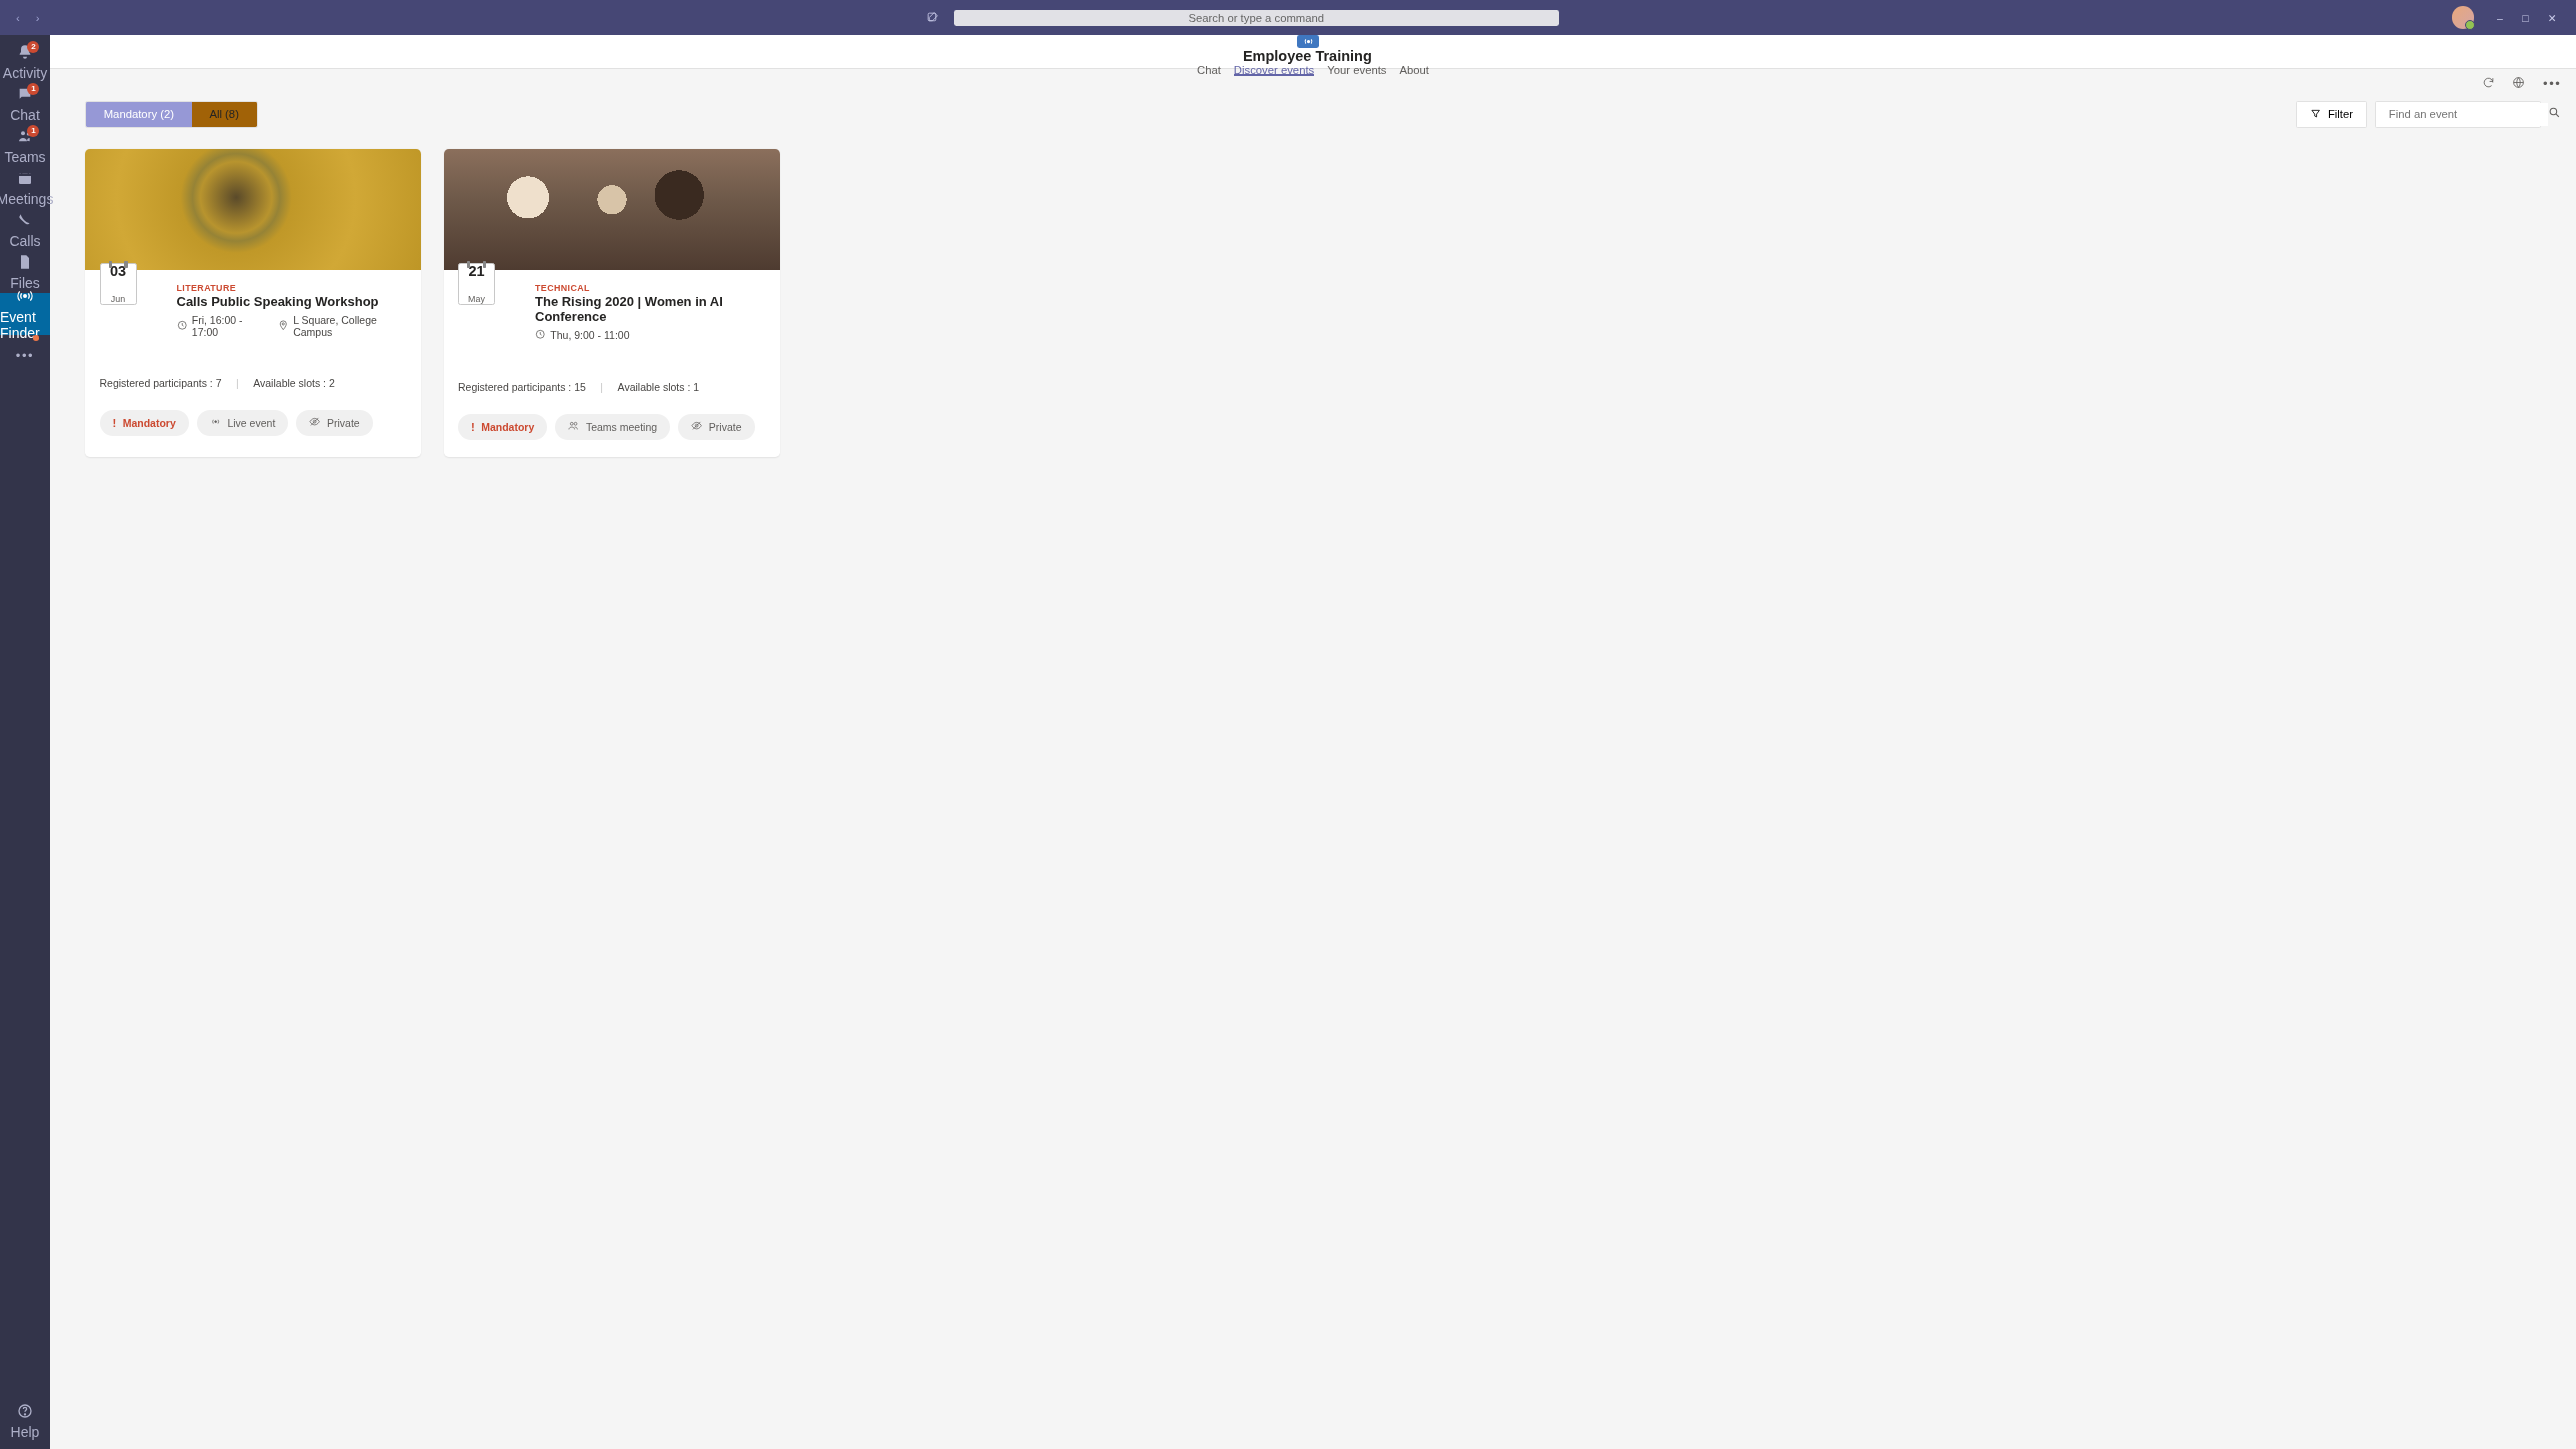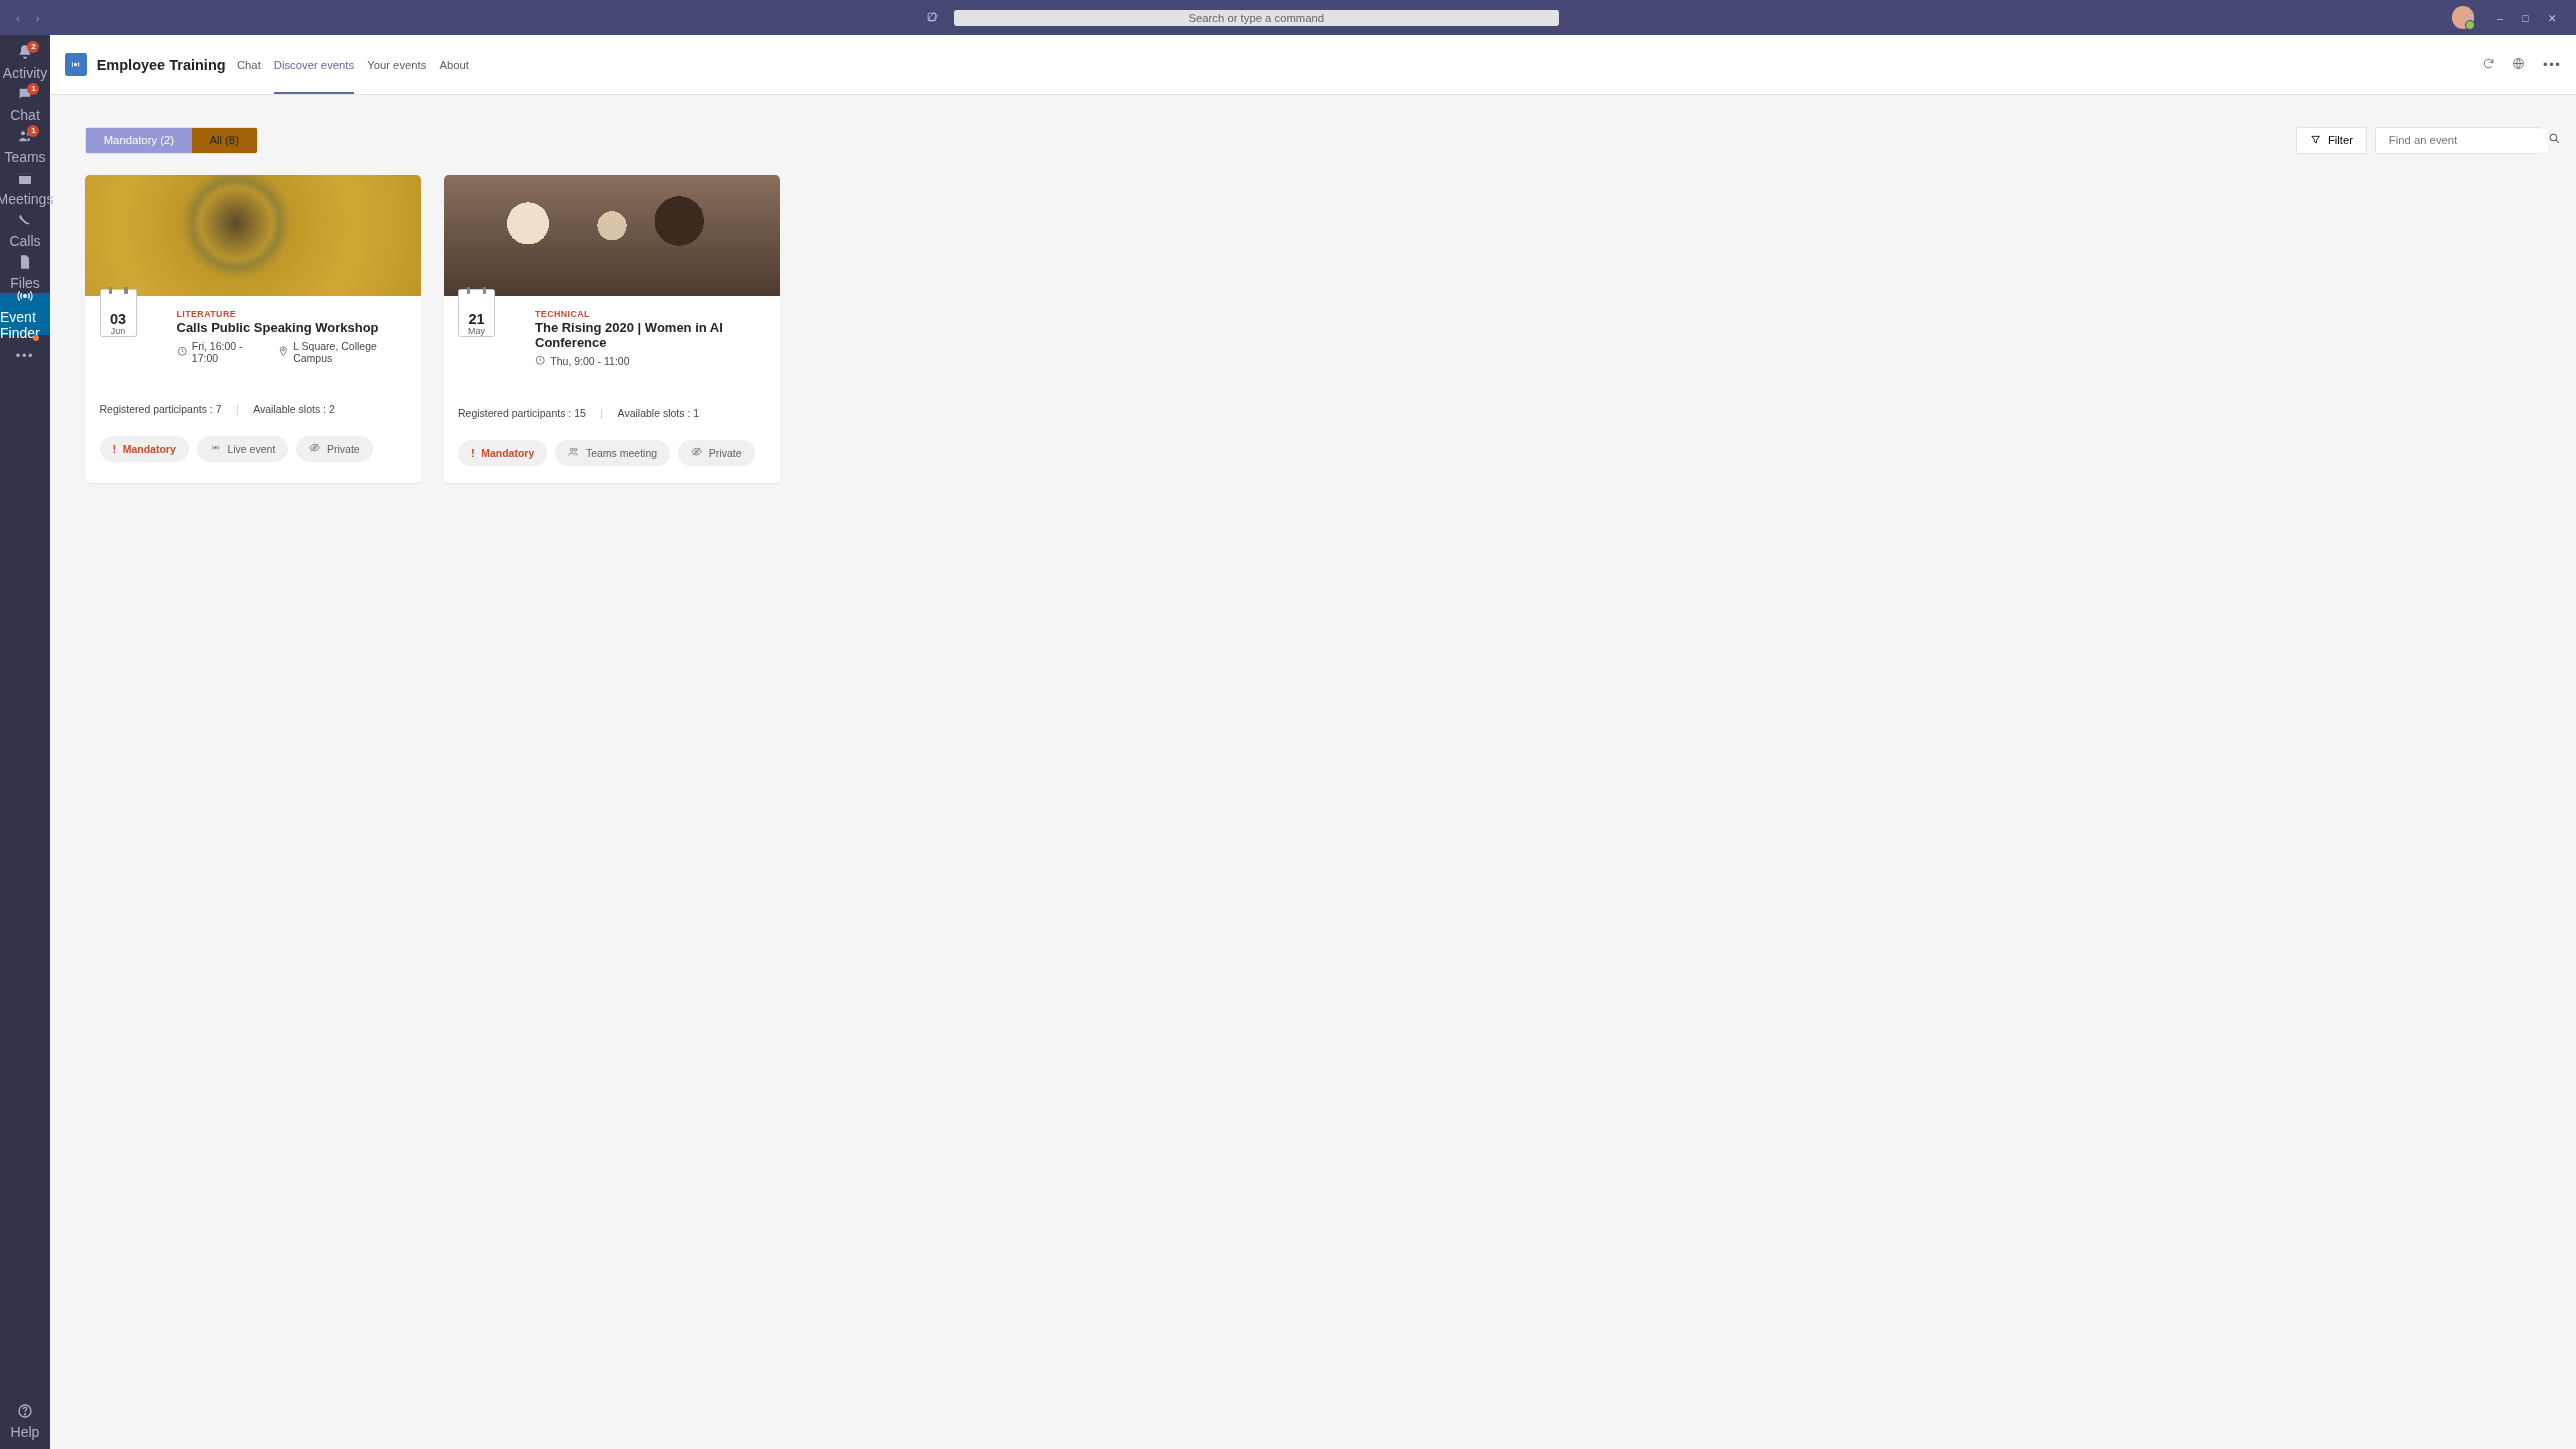"Employee Training" .app-header { flex-direction: none -> column; height: 60px -> 34px }
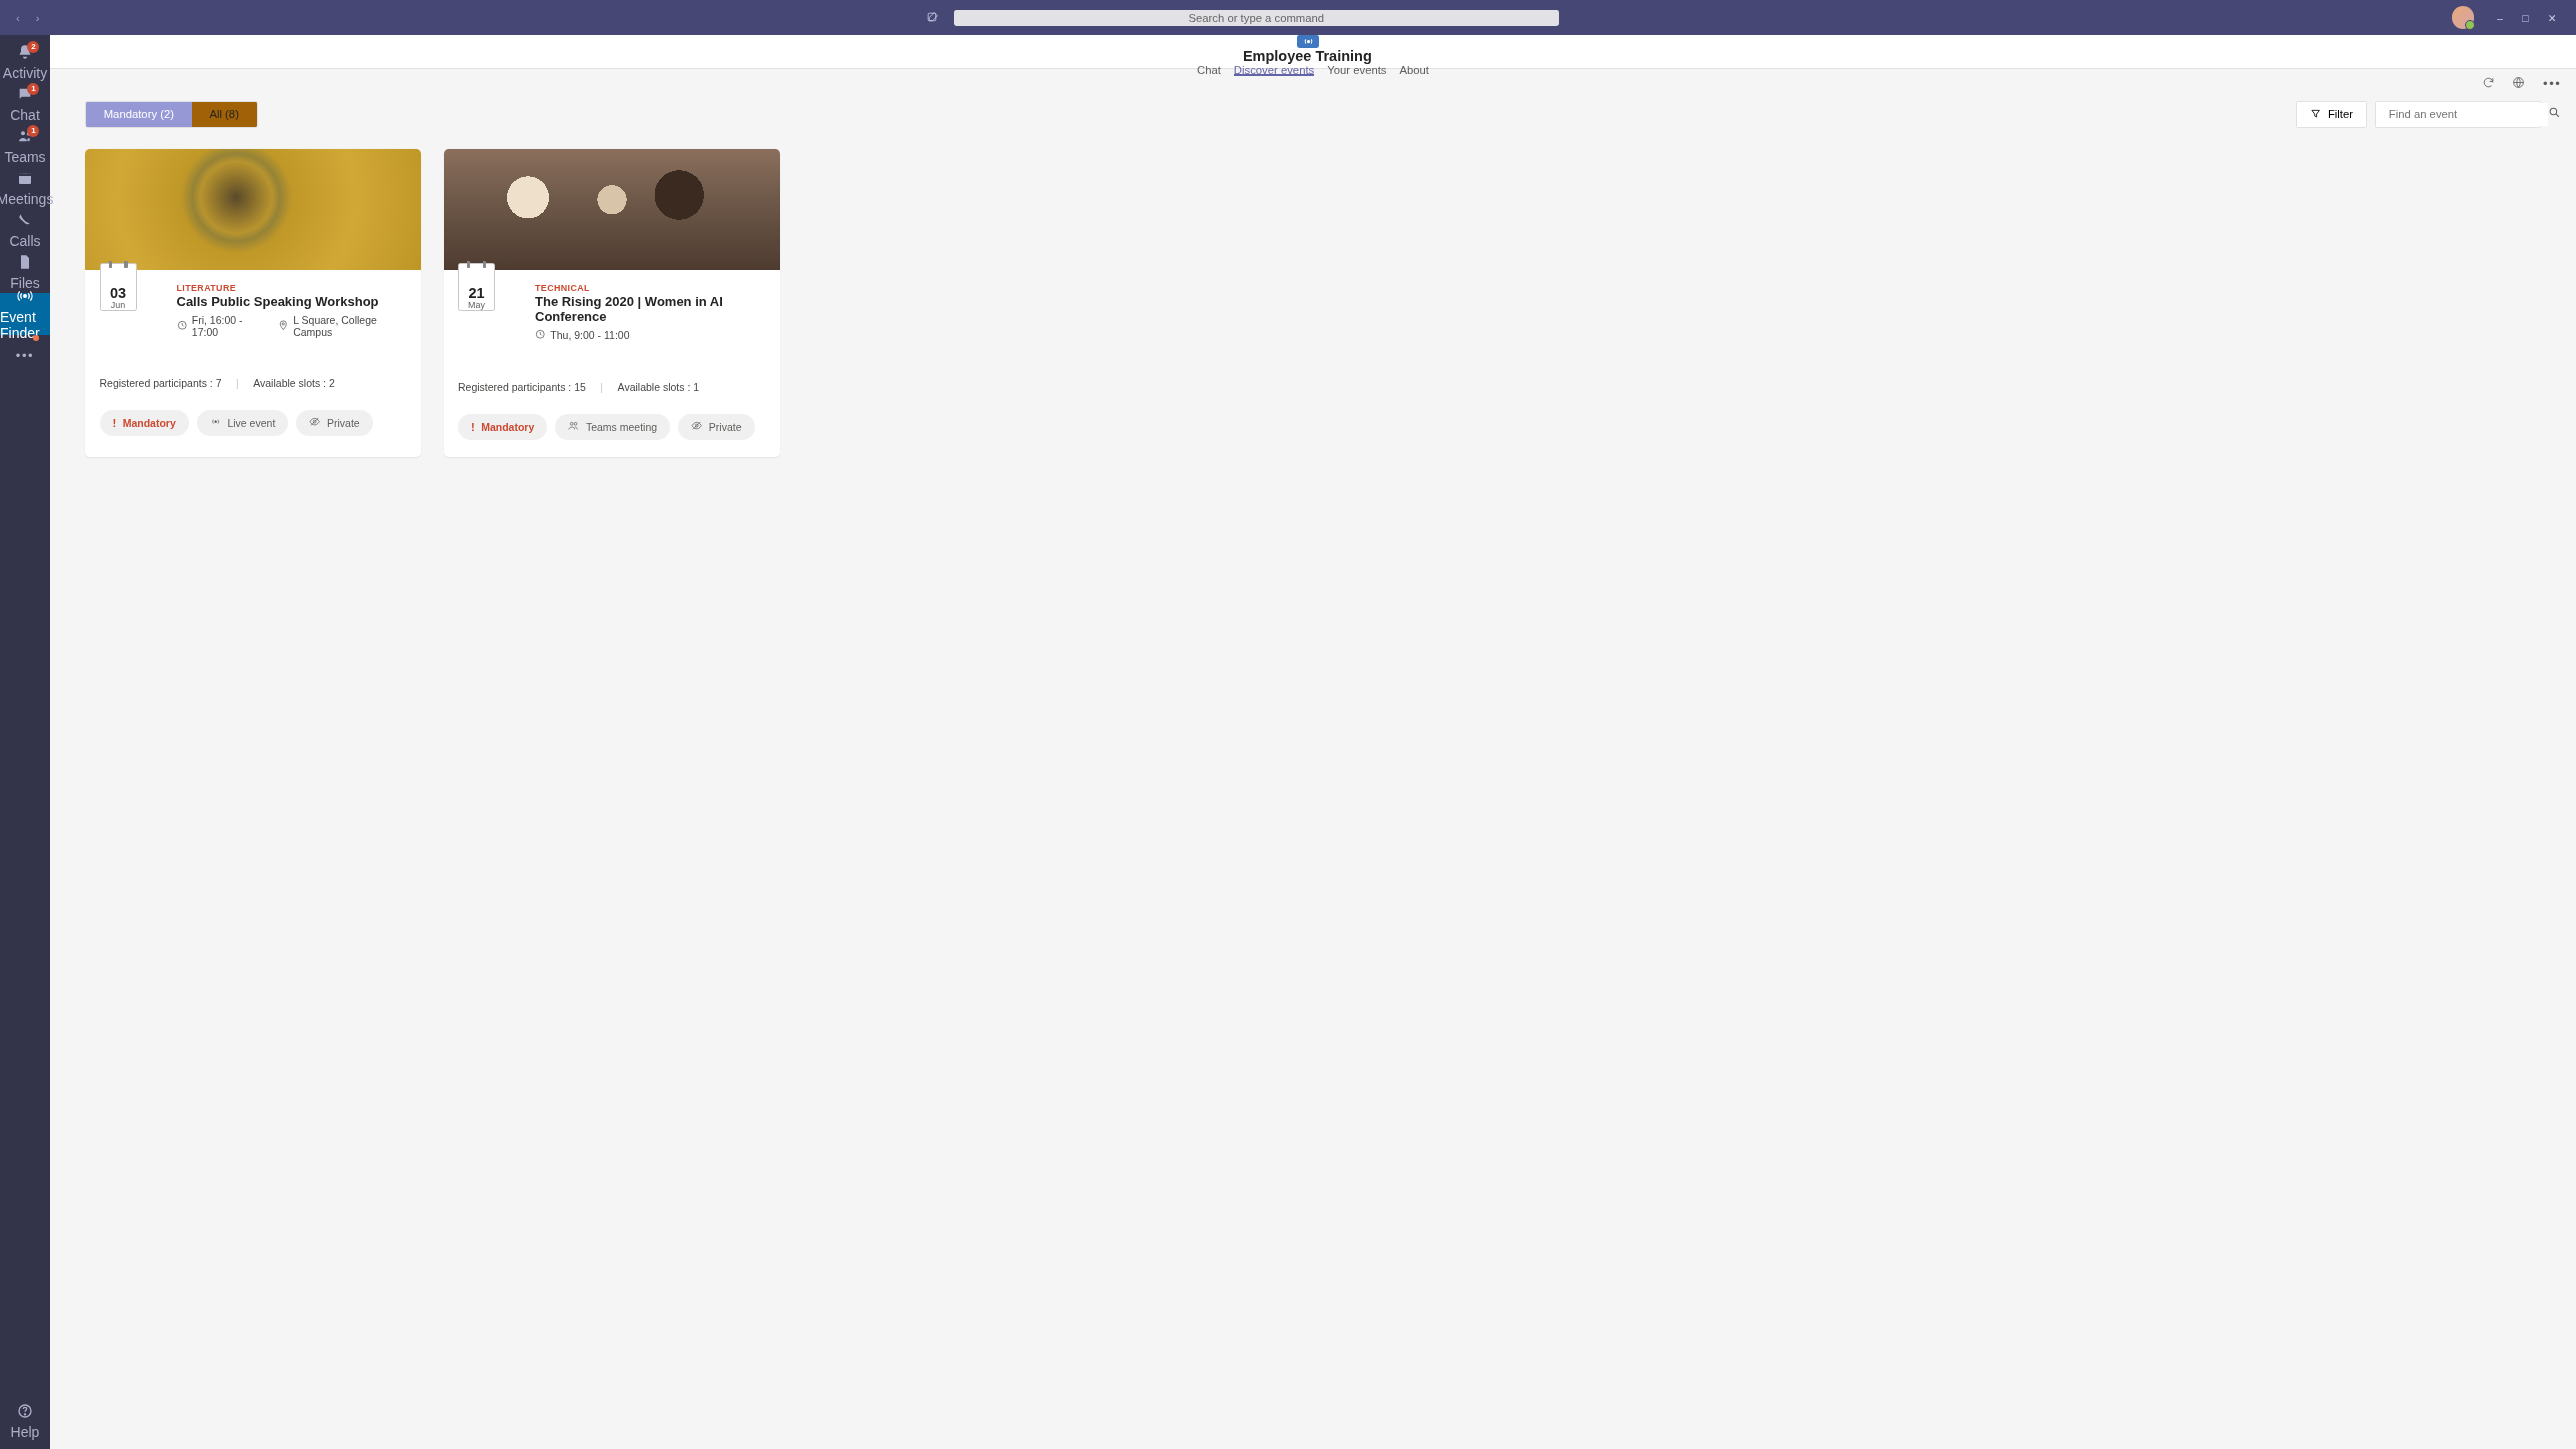"03" .datebox { height: 48px -> 42px; justify-content: flex-end -> space-between }
